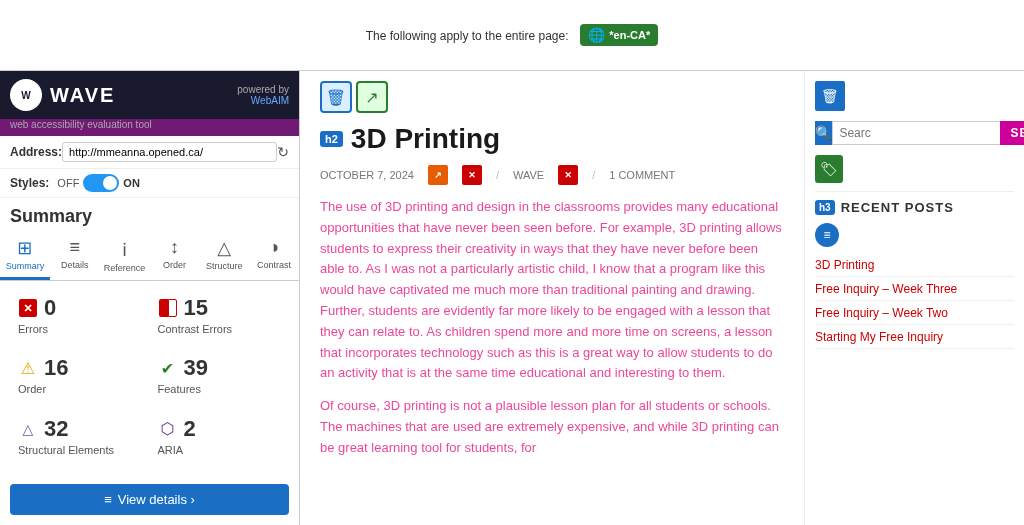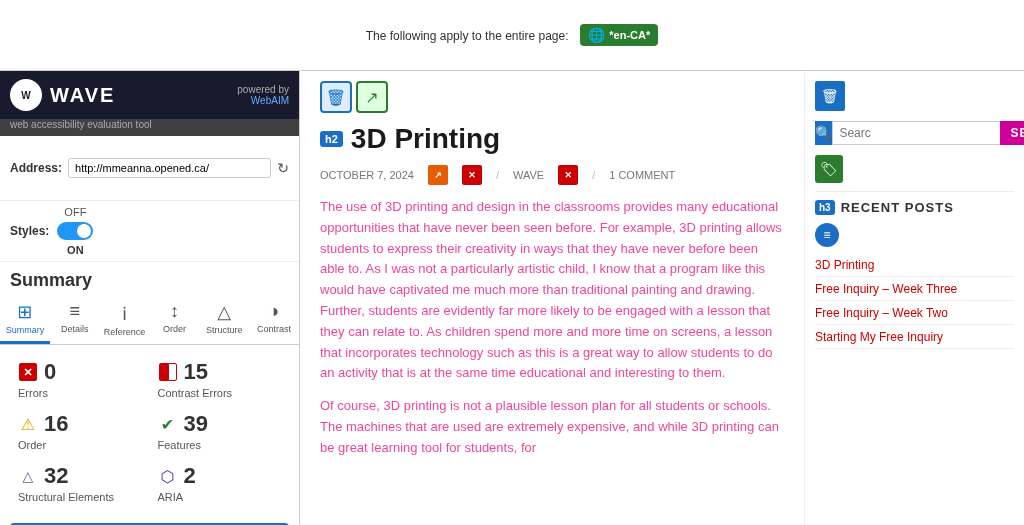"web accessibility evaluation tool" .wave-subtitle { background: #404040 -> #701a75 }
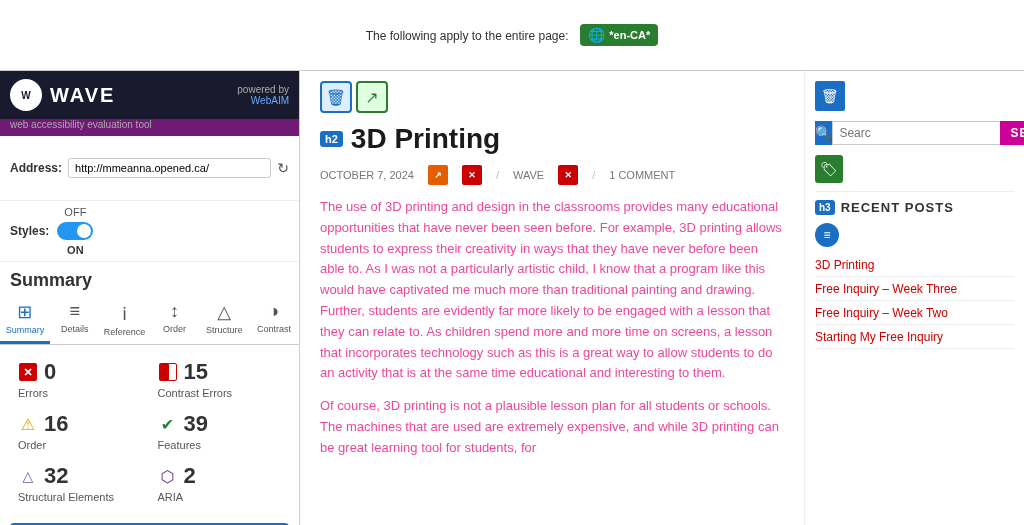"Address:" .address-bar { gap: 6px -> none; padding: 22px 10px -> 6px 10px }
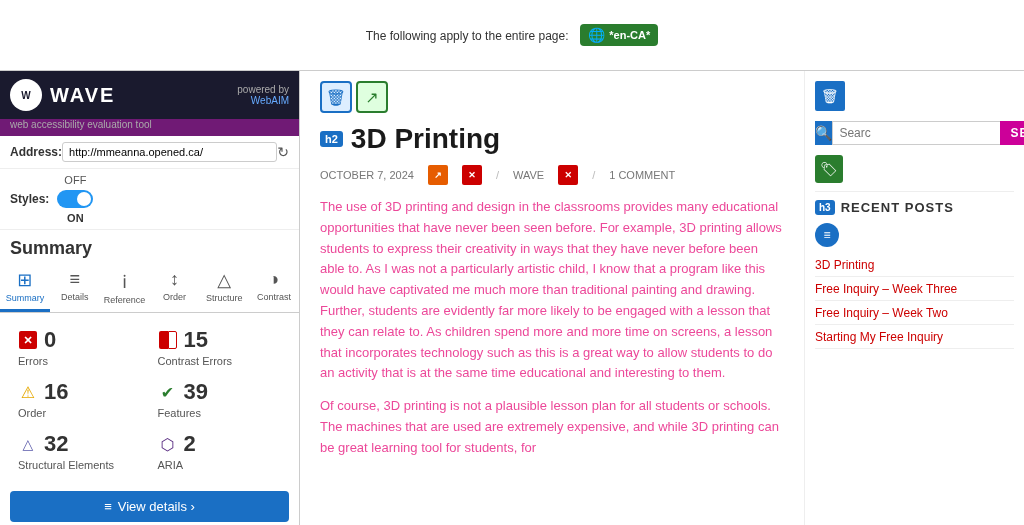"OFF" .toggle-group { flex-direction: column -> none }
